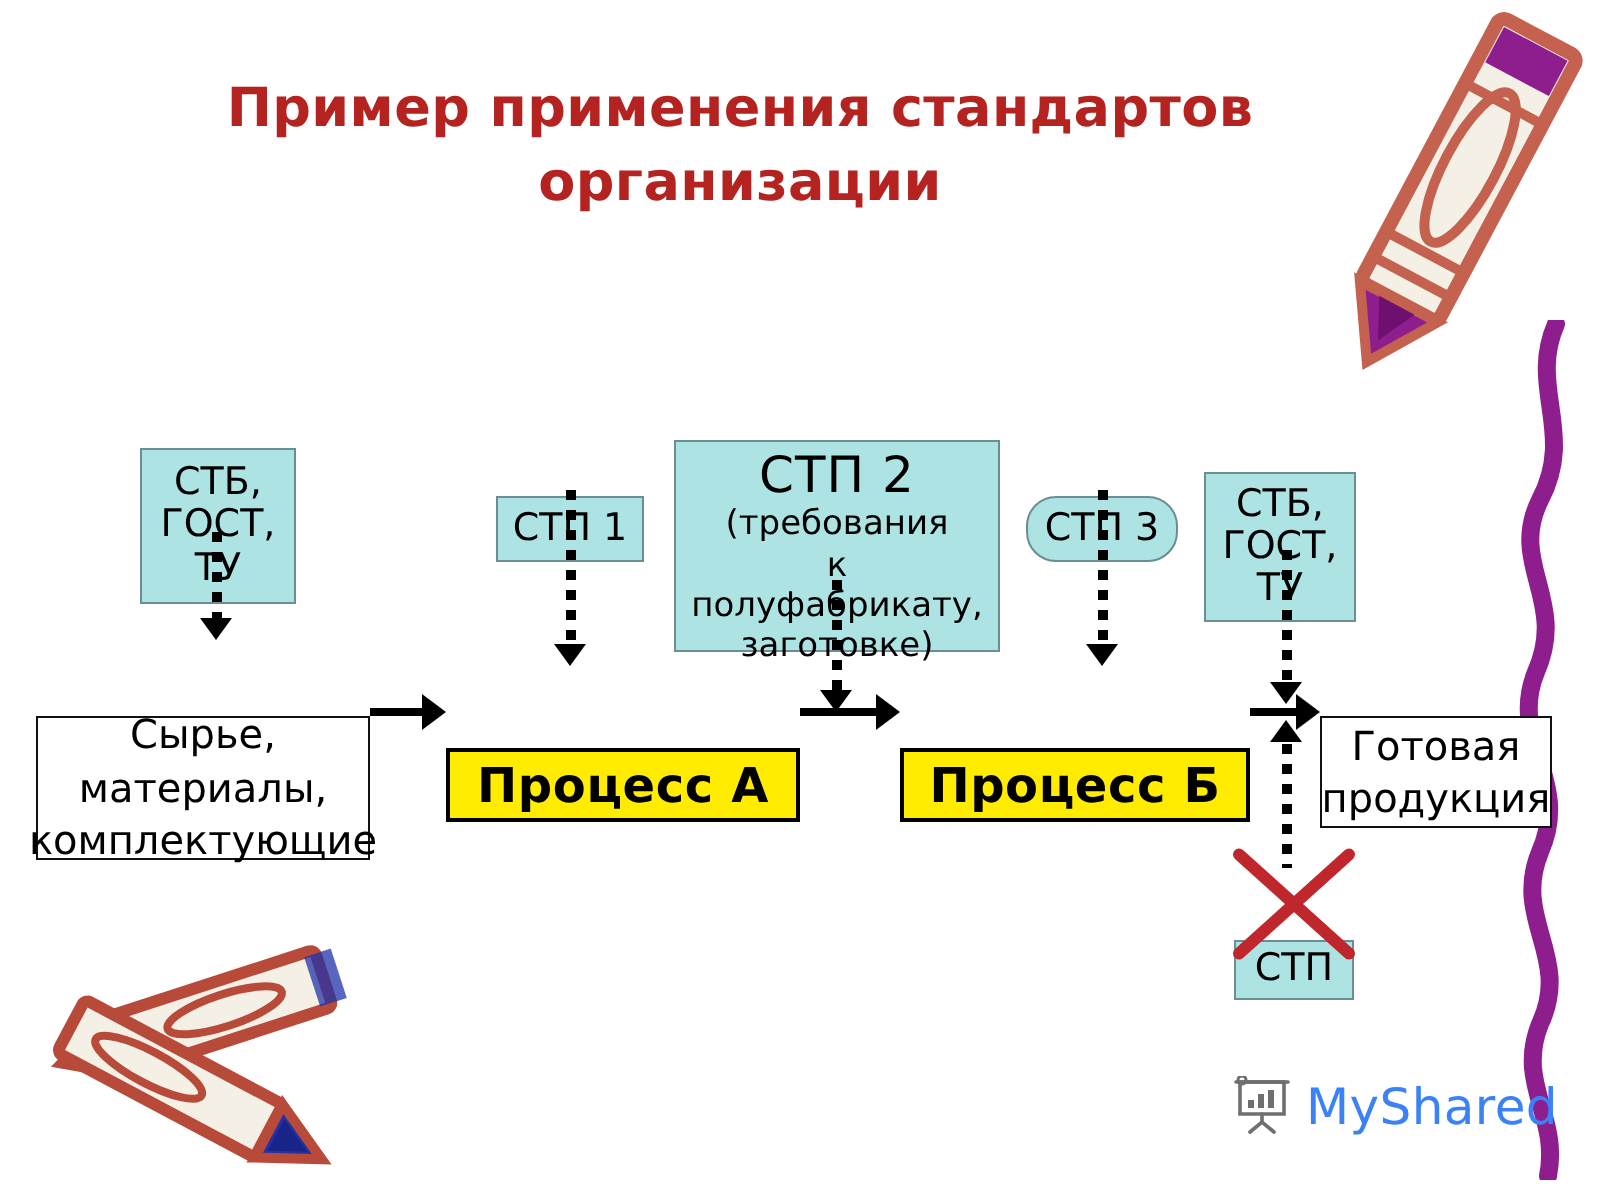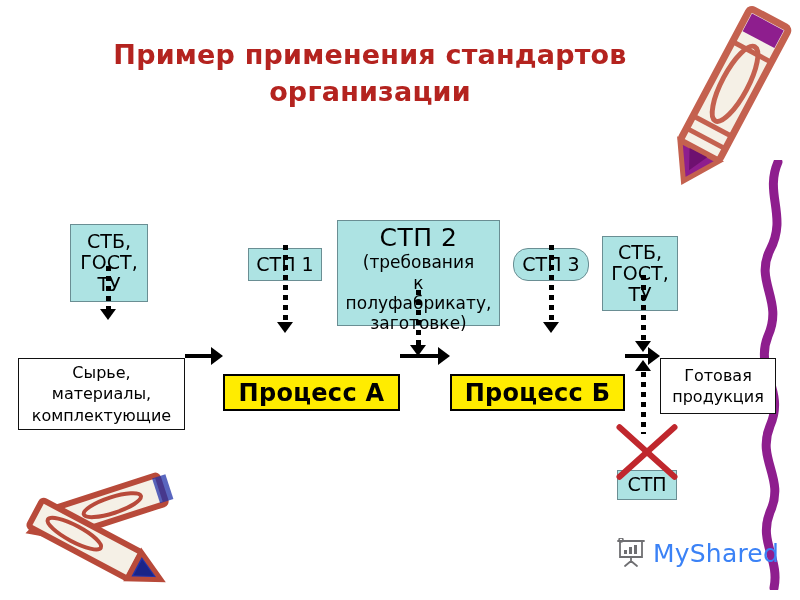"Сырье," .white-box { font-size: 16px -> 20px }
